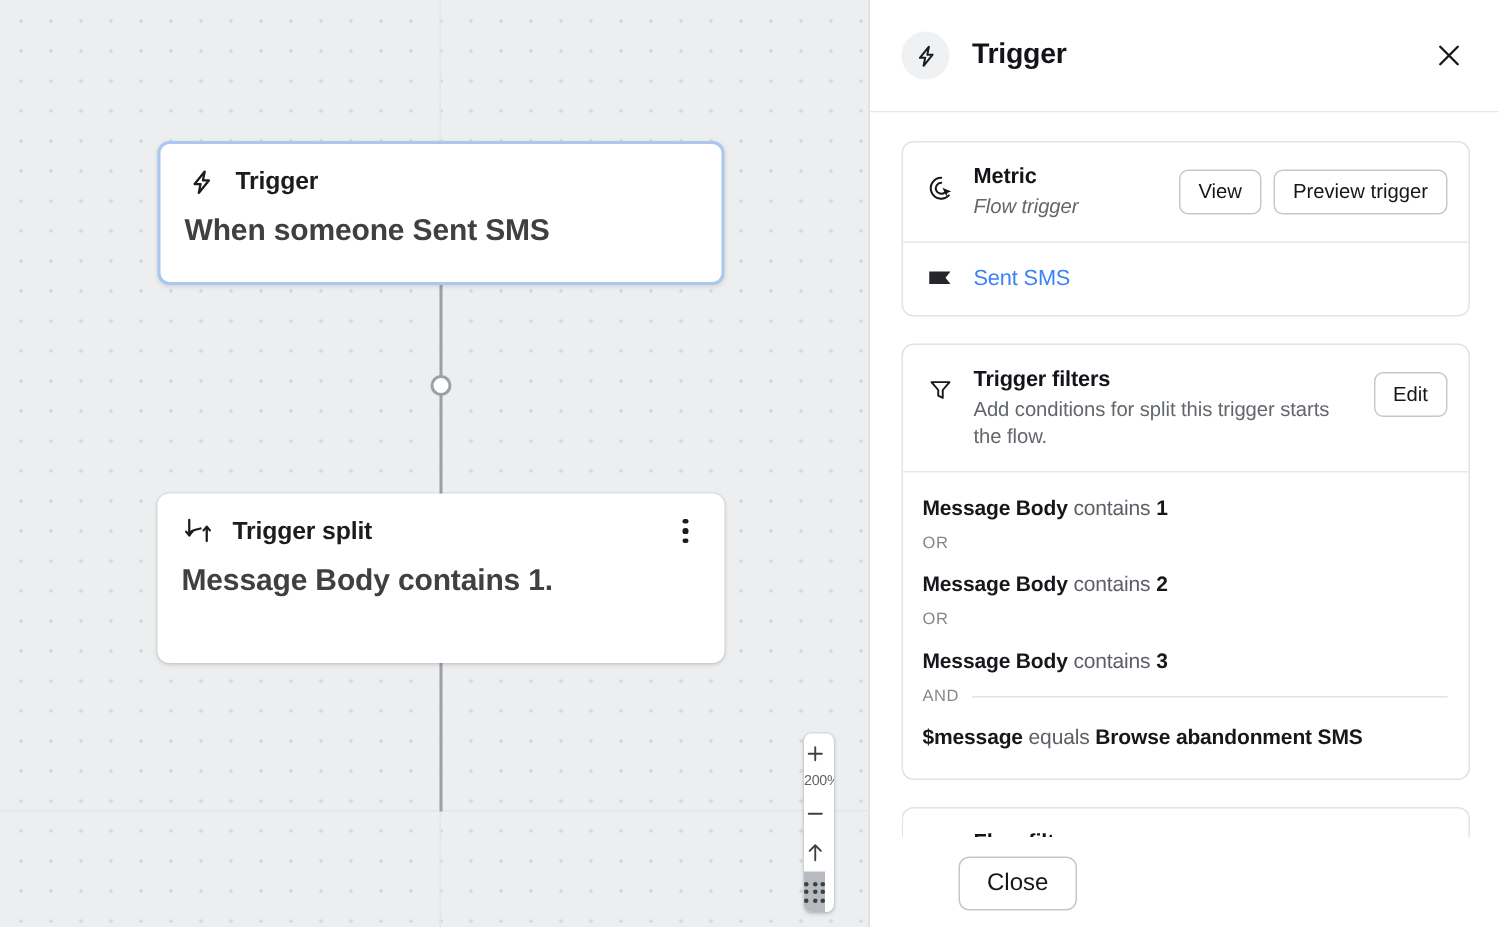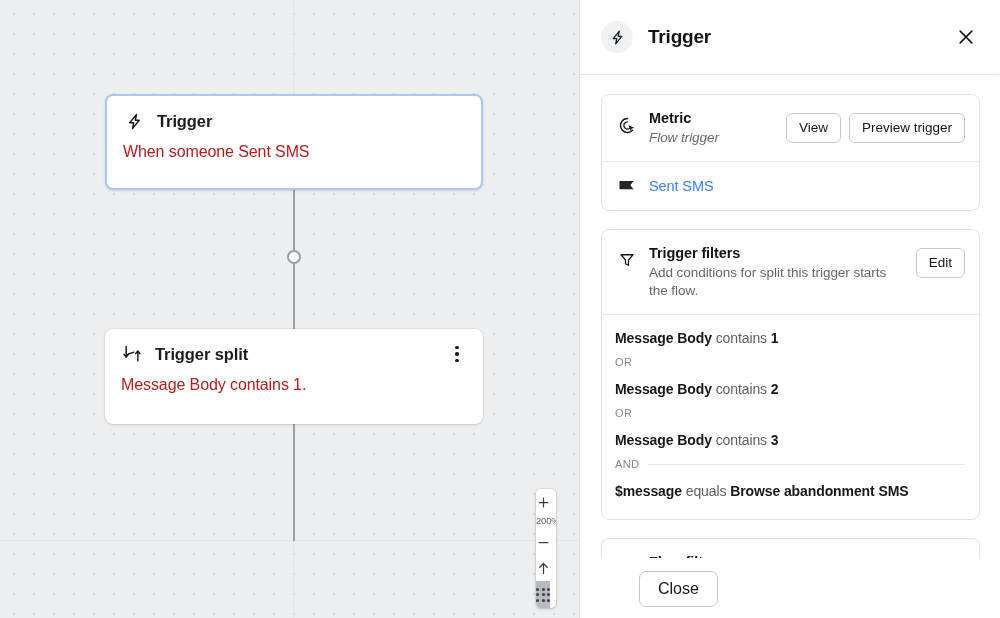"When someone Sent SMS" .node-body { color: #b91c1c -> #404040; font-size: 16px -> 20px; font-weight: none -> bold }
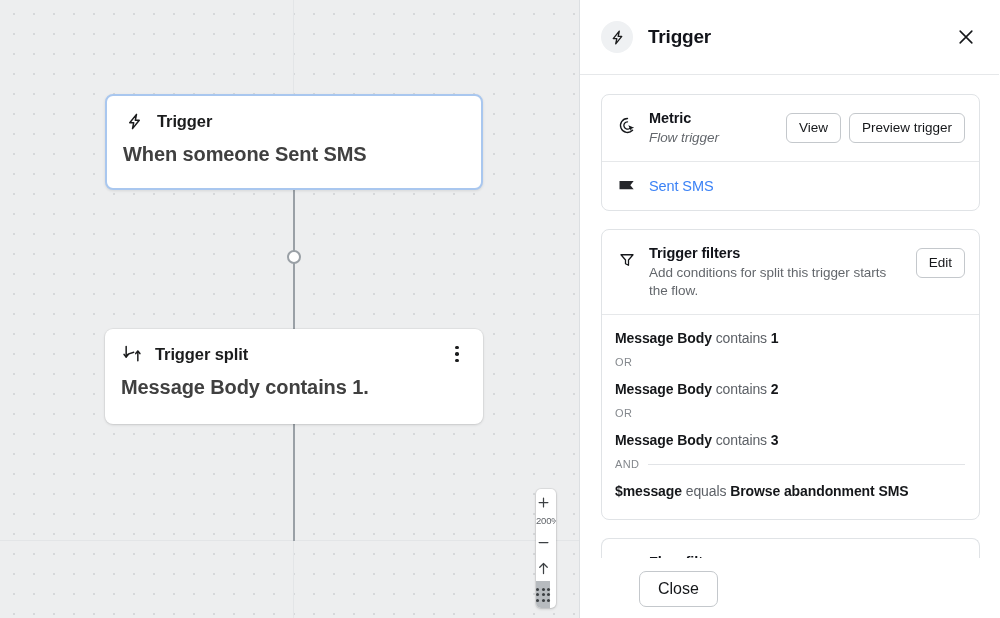"Trigger split" #node-split { height: 95px -> 113px }
